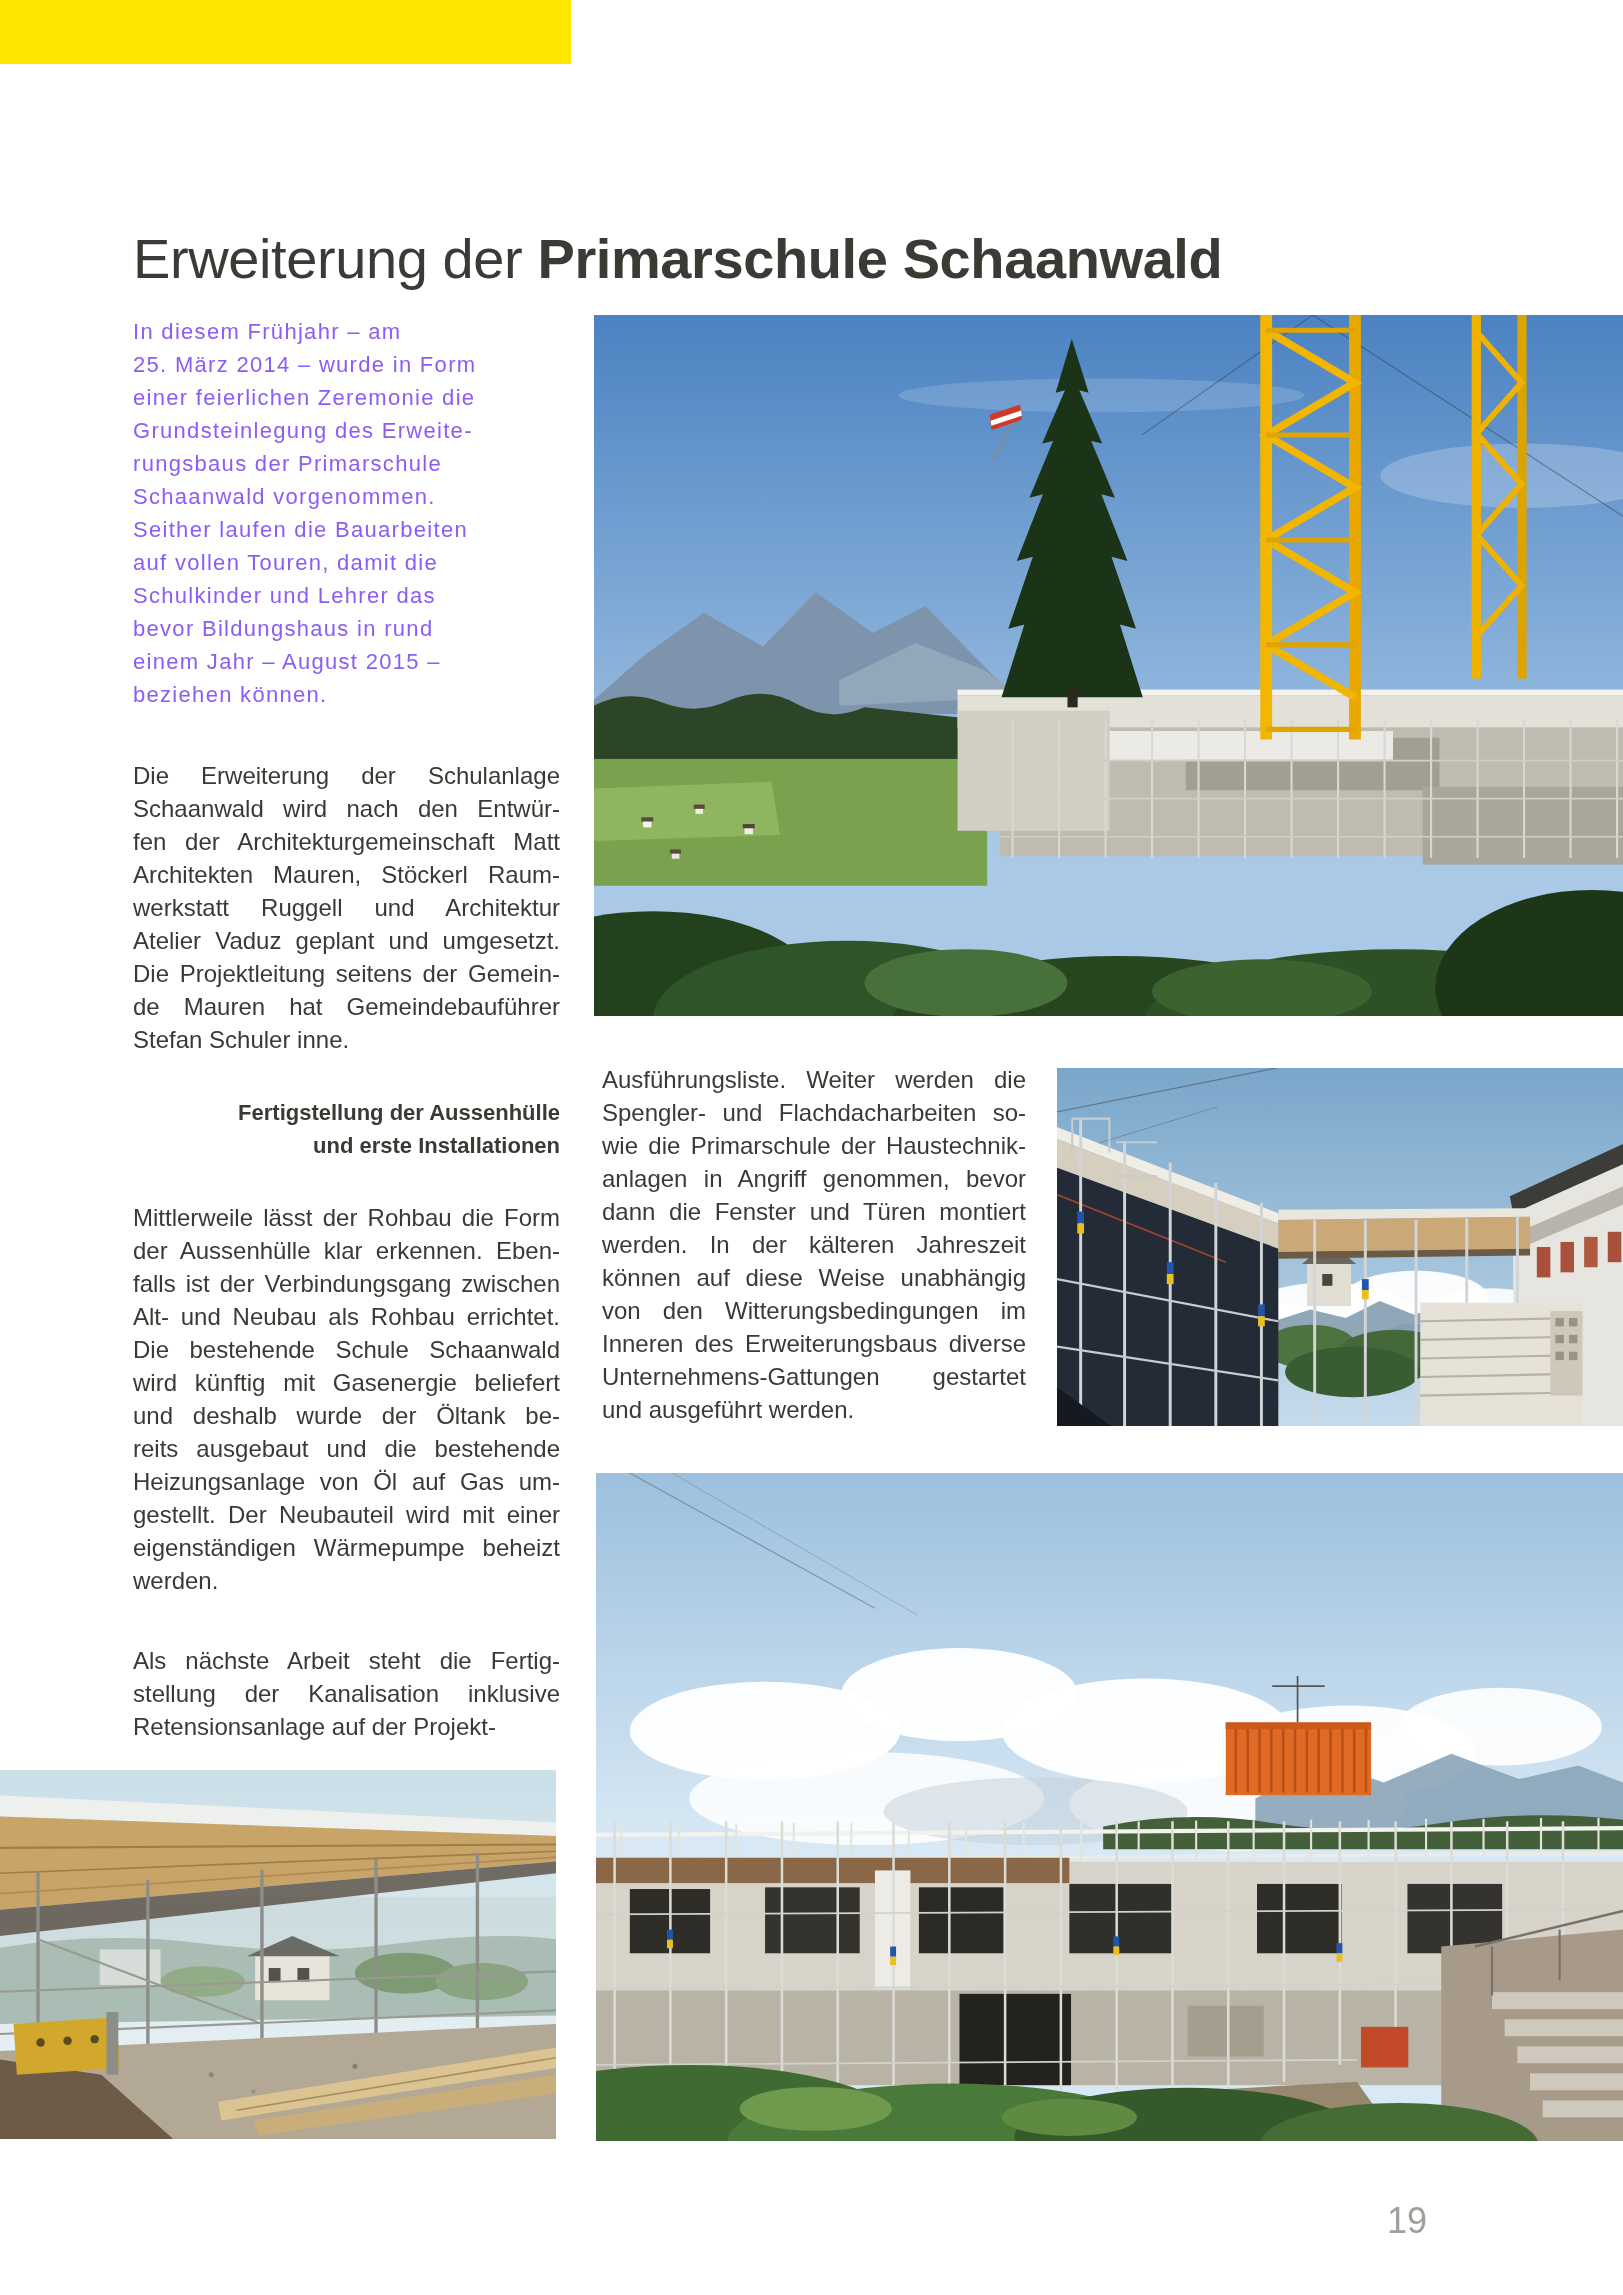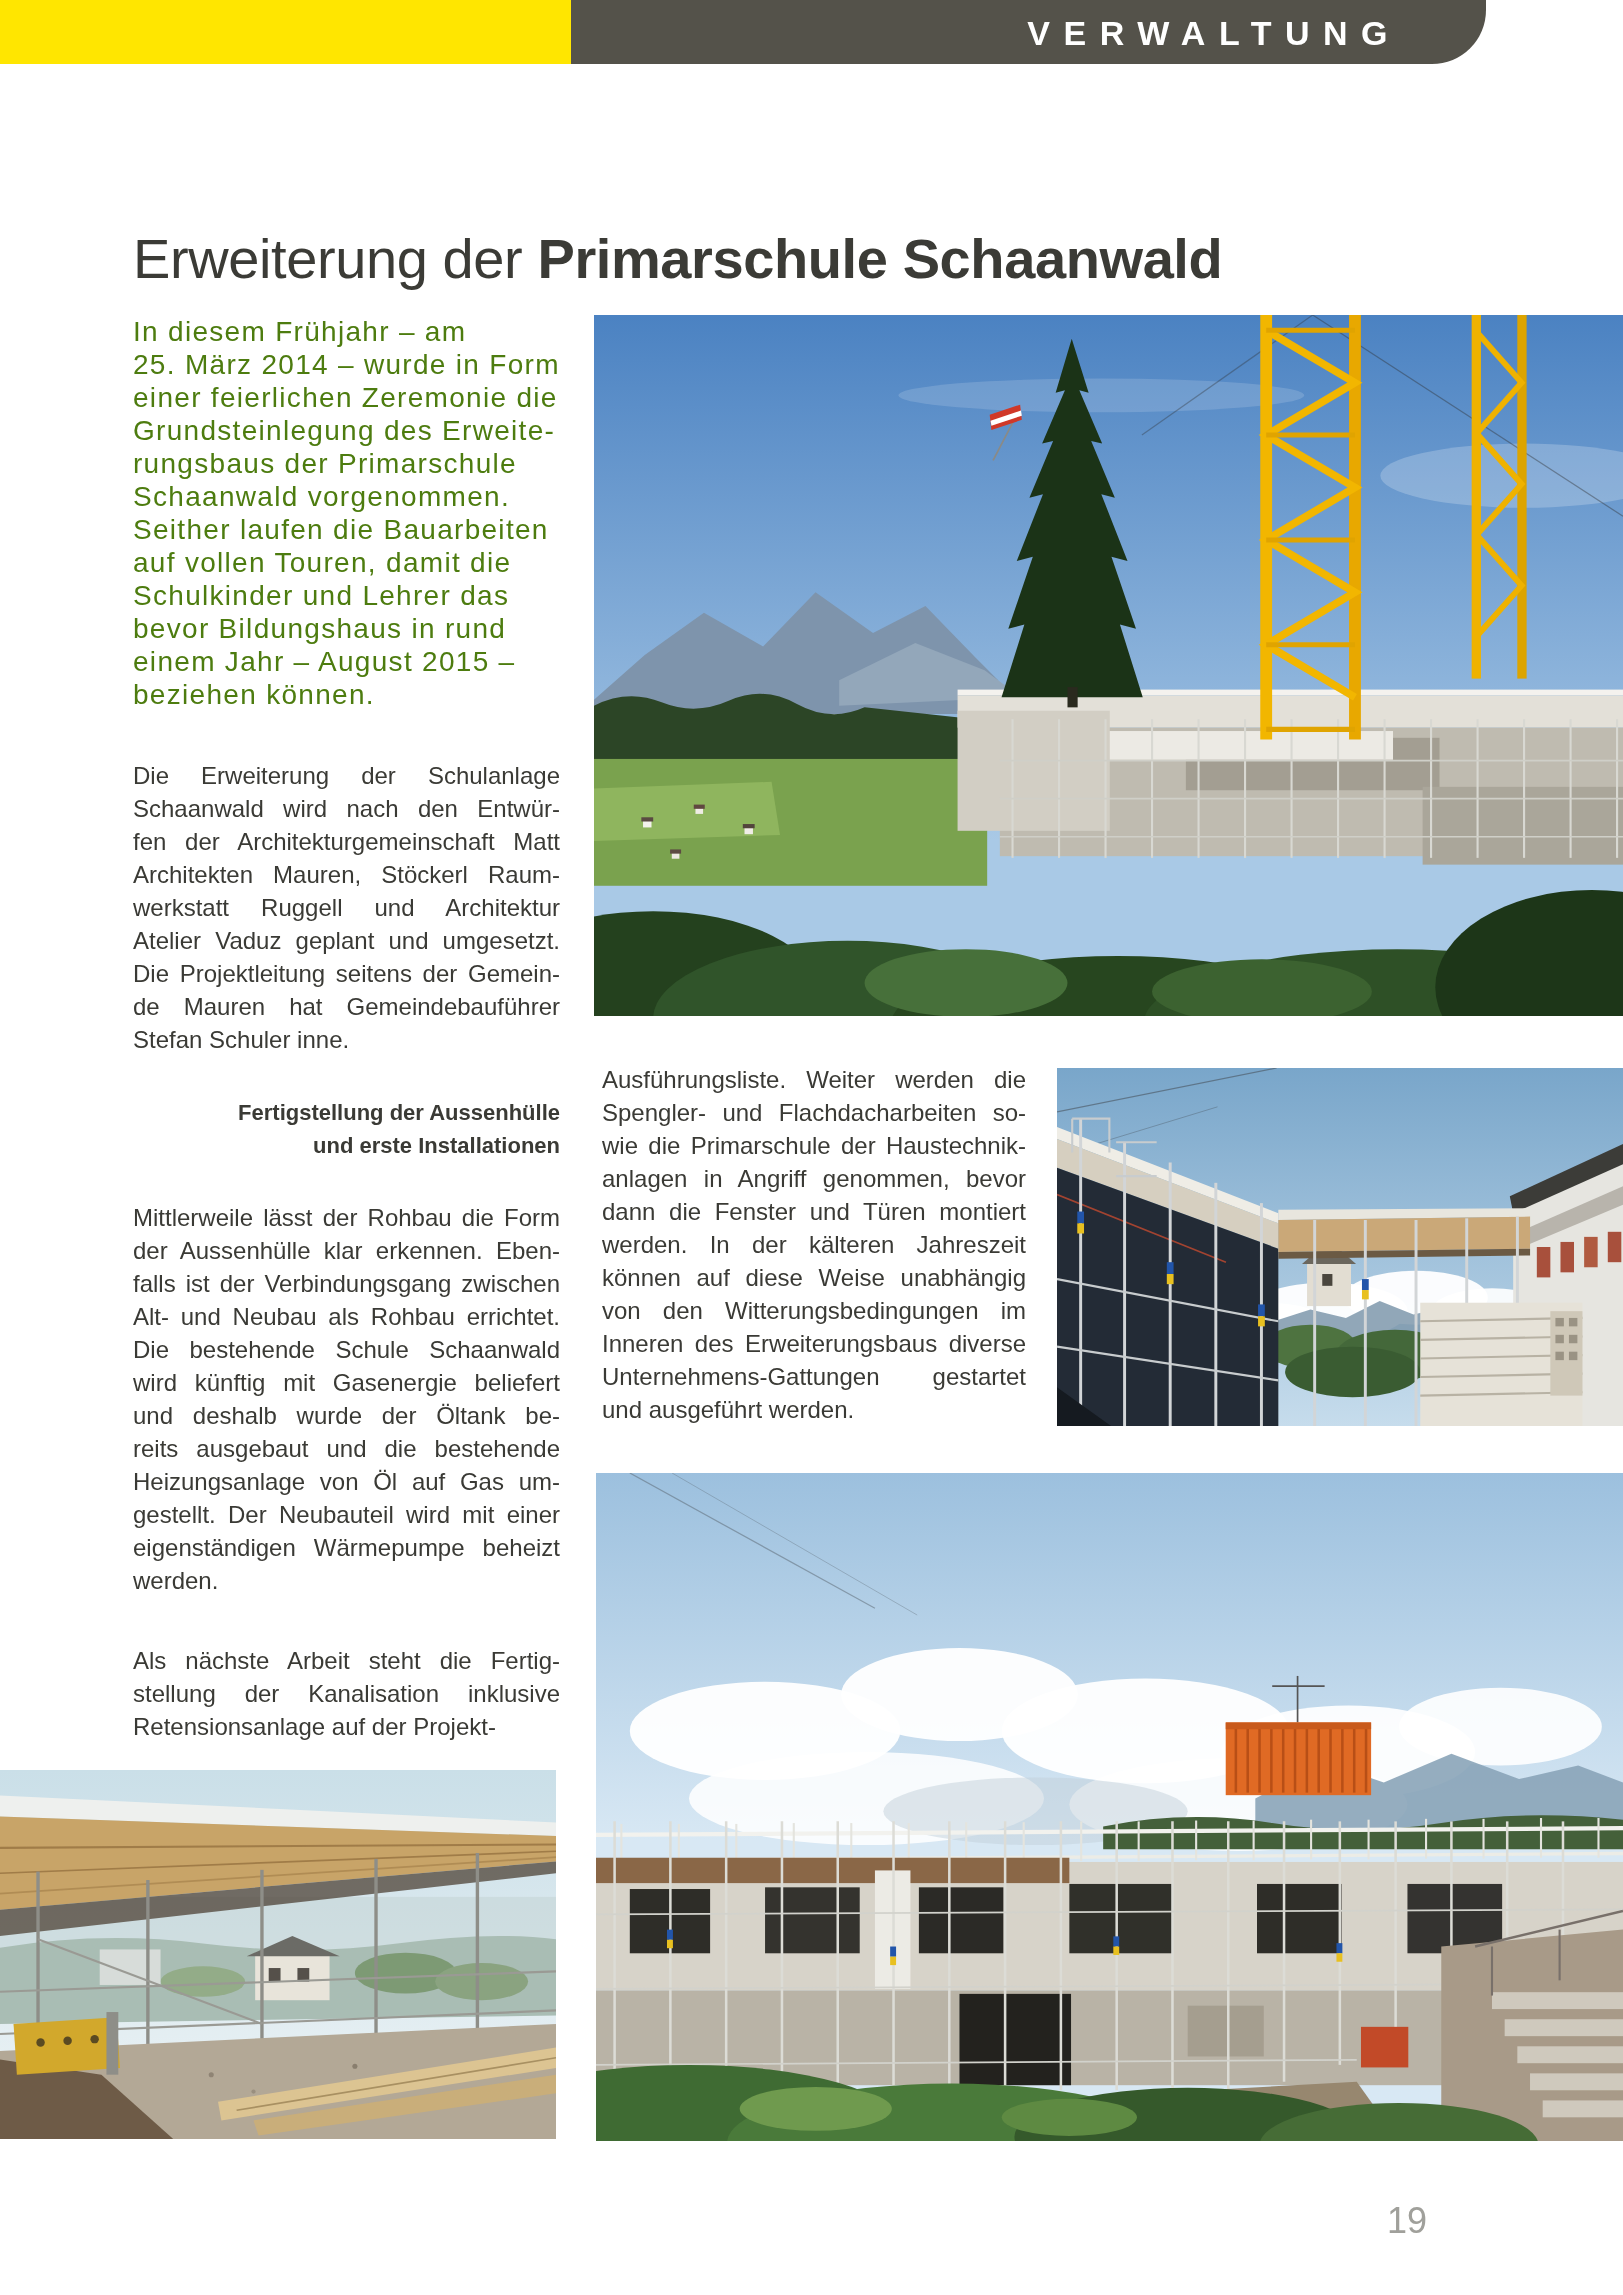"VERWALTUNG" div.bar-dark { html: <div> <span>VERWALTUNG</span> </div> -> none }
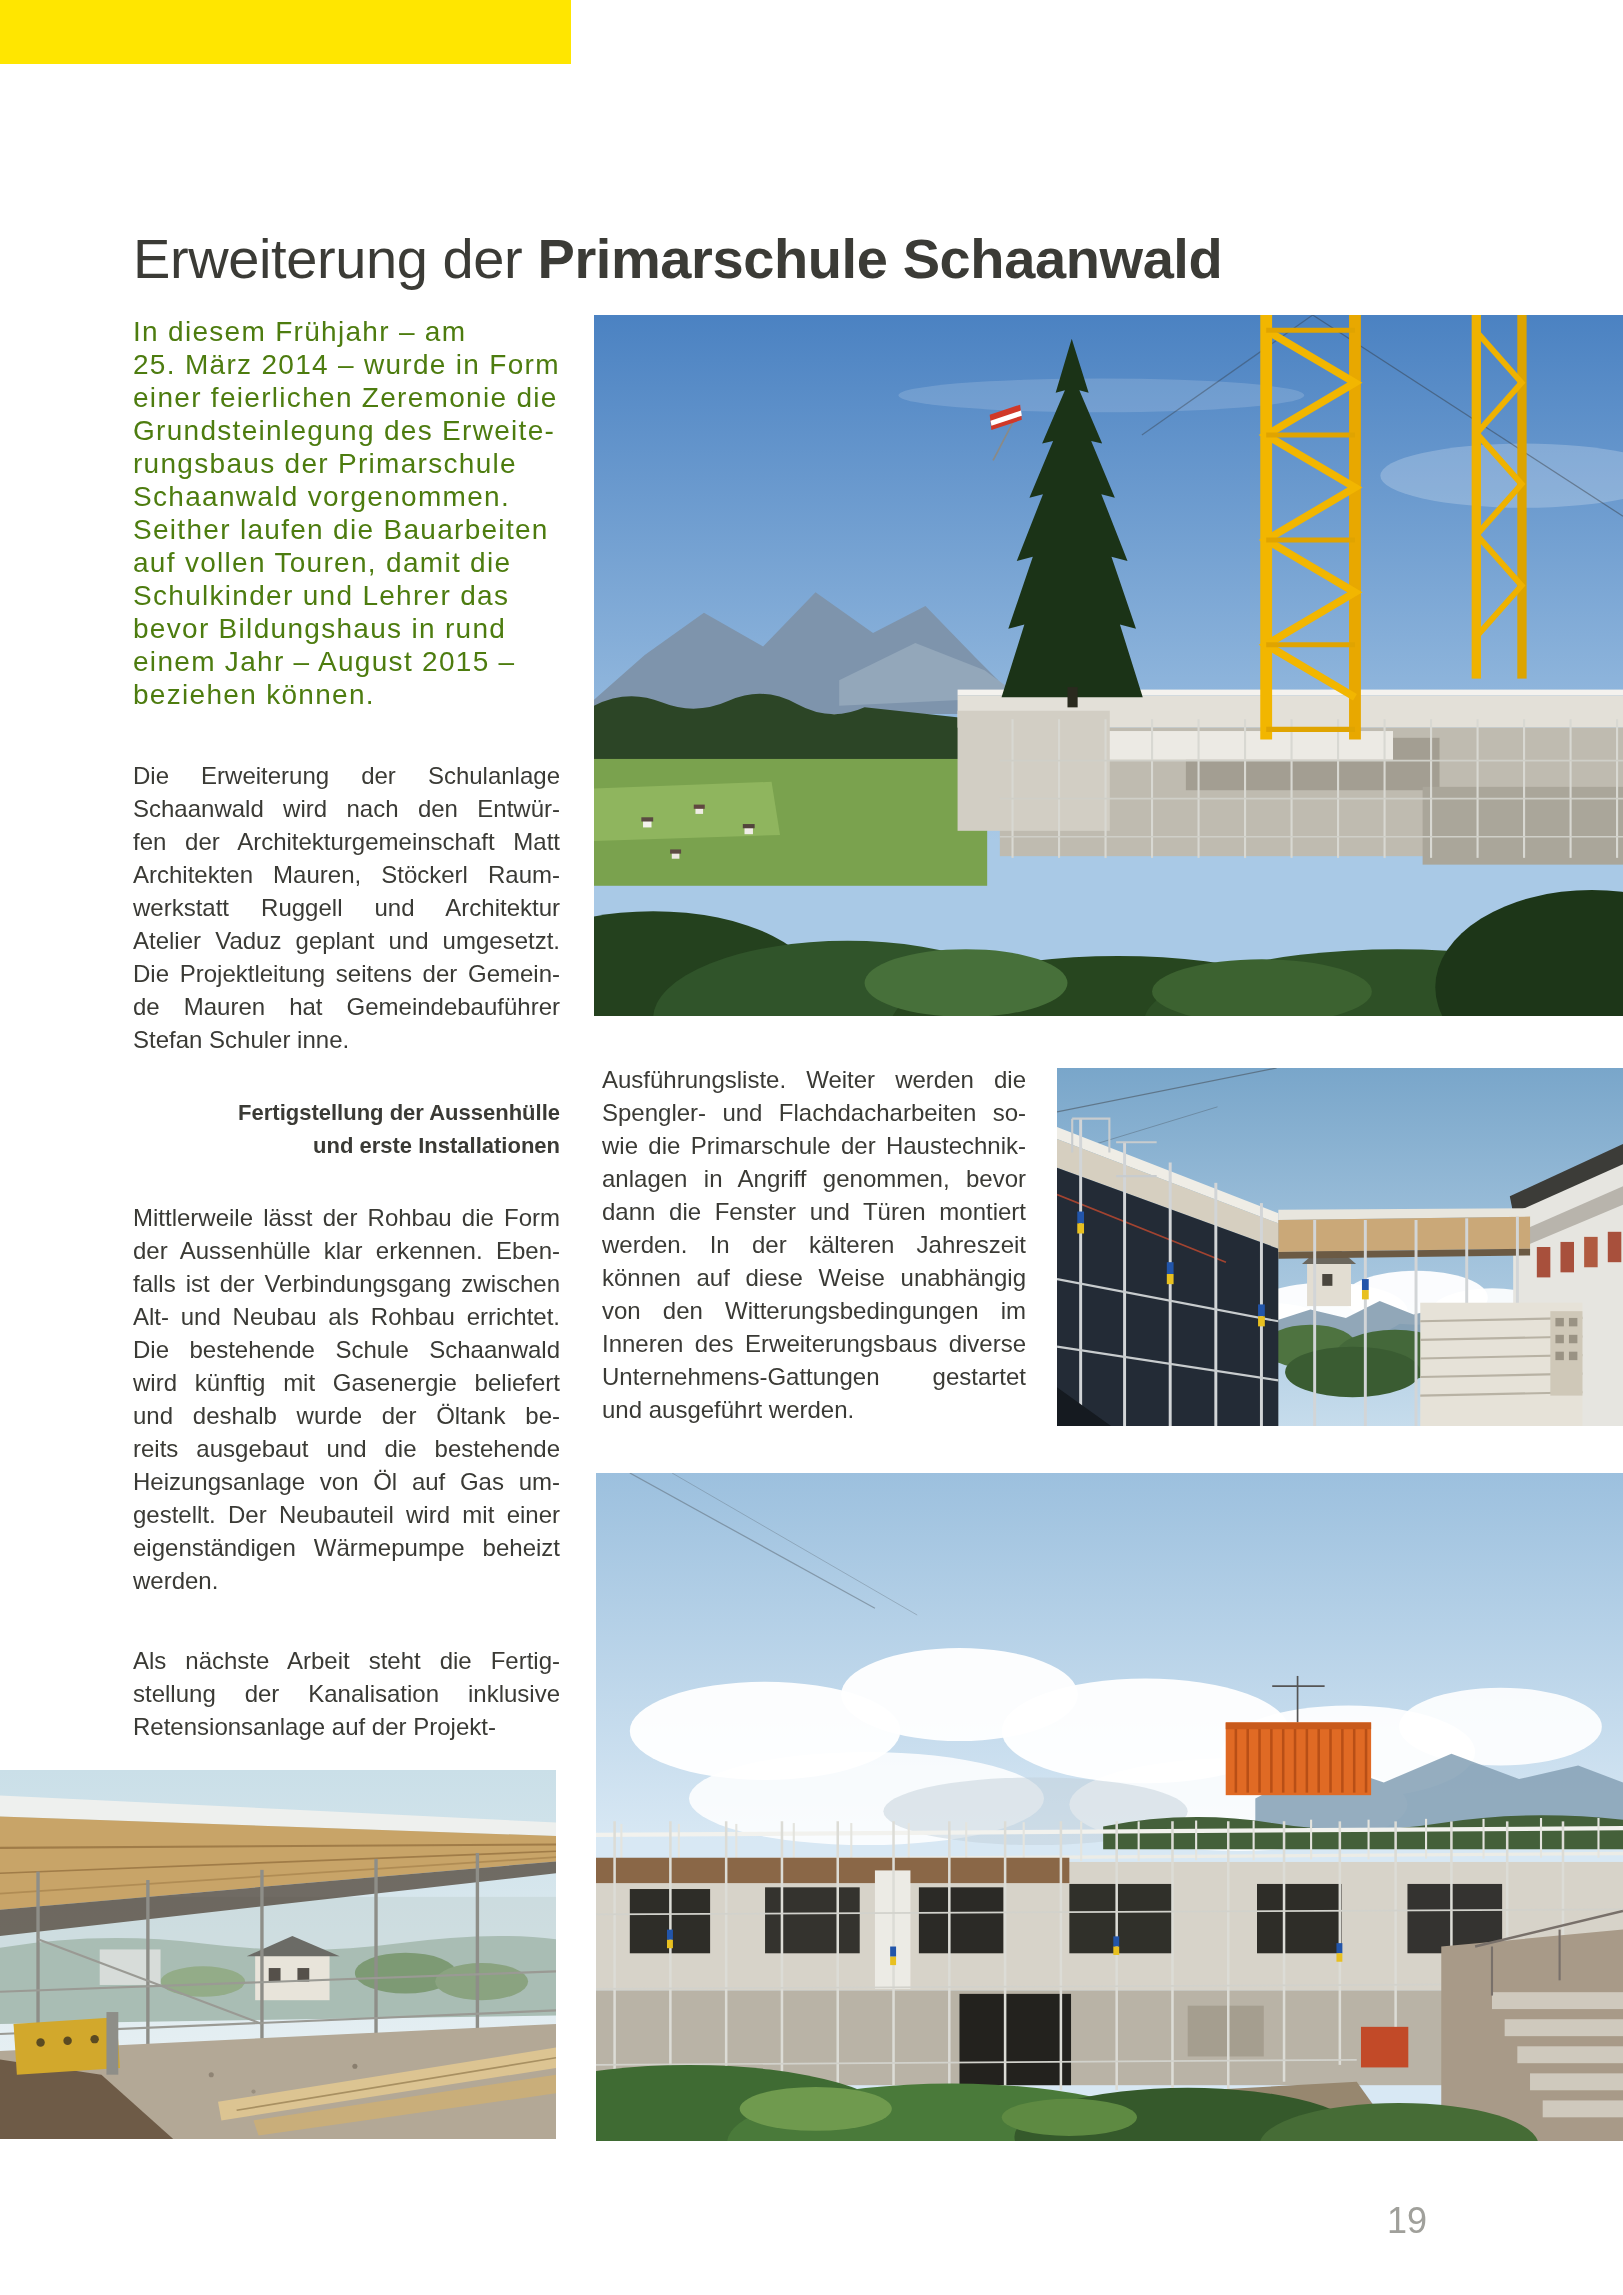"In diesem Frühjahr – am" .intro { color: #4d7c0f -> #8b5cf6; font-size: 28px -> 22px }
